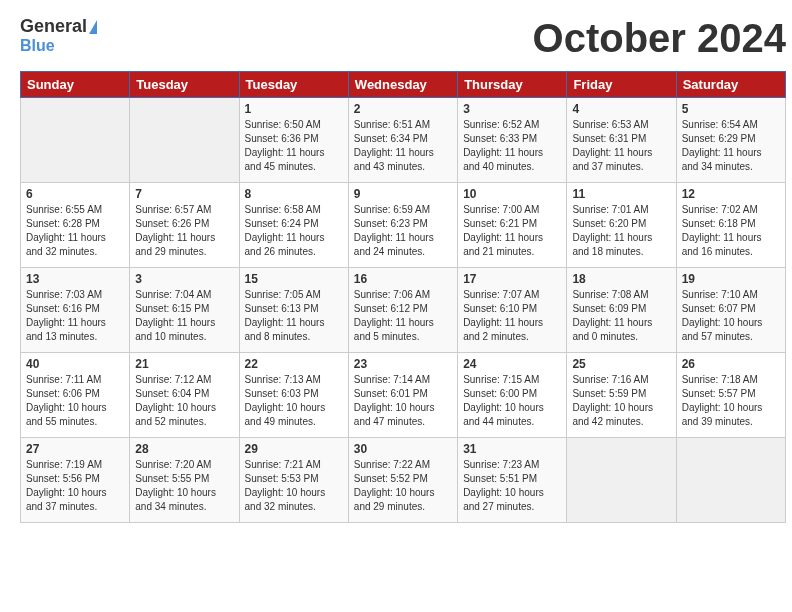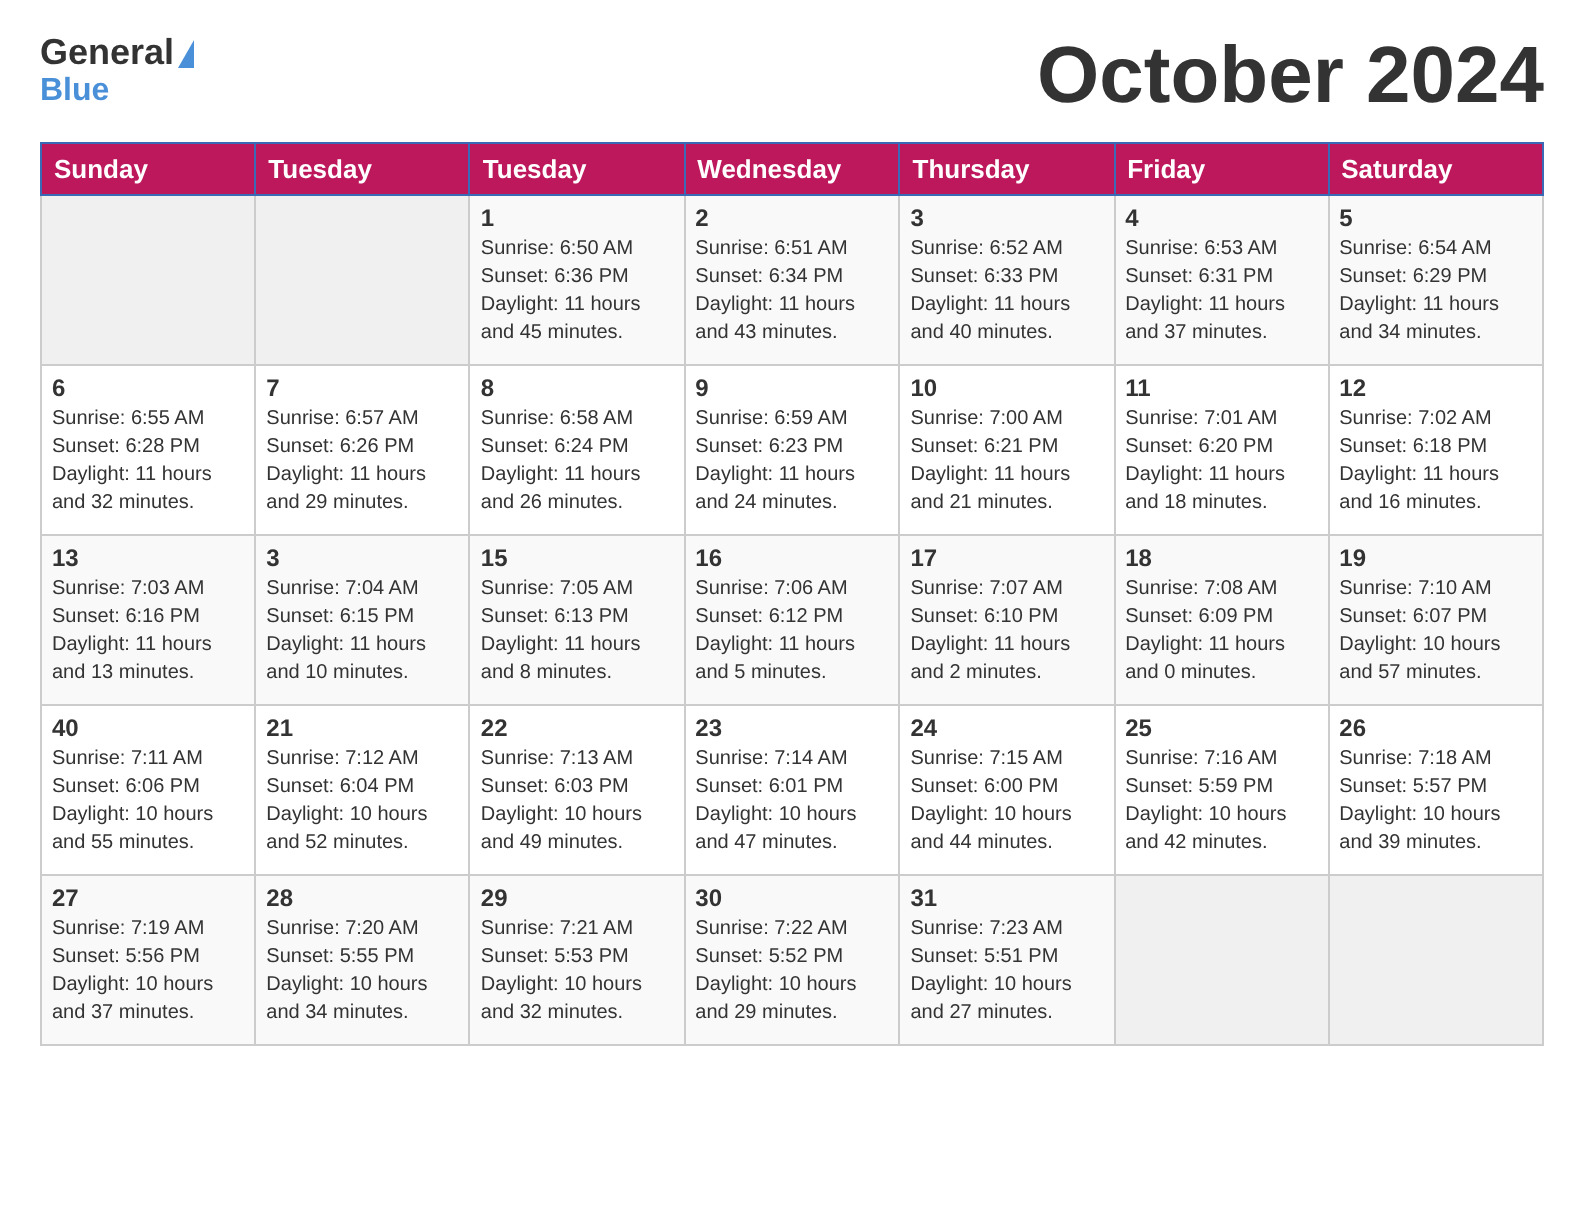"General" .page { padding: 16px 20px 16px 20px -> 16px 6px 16px 20px }
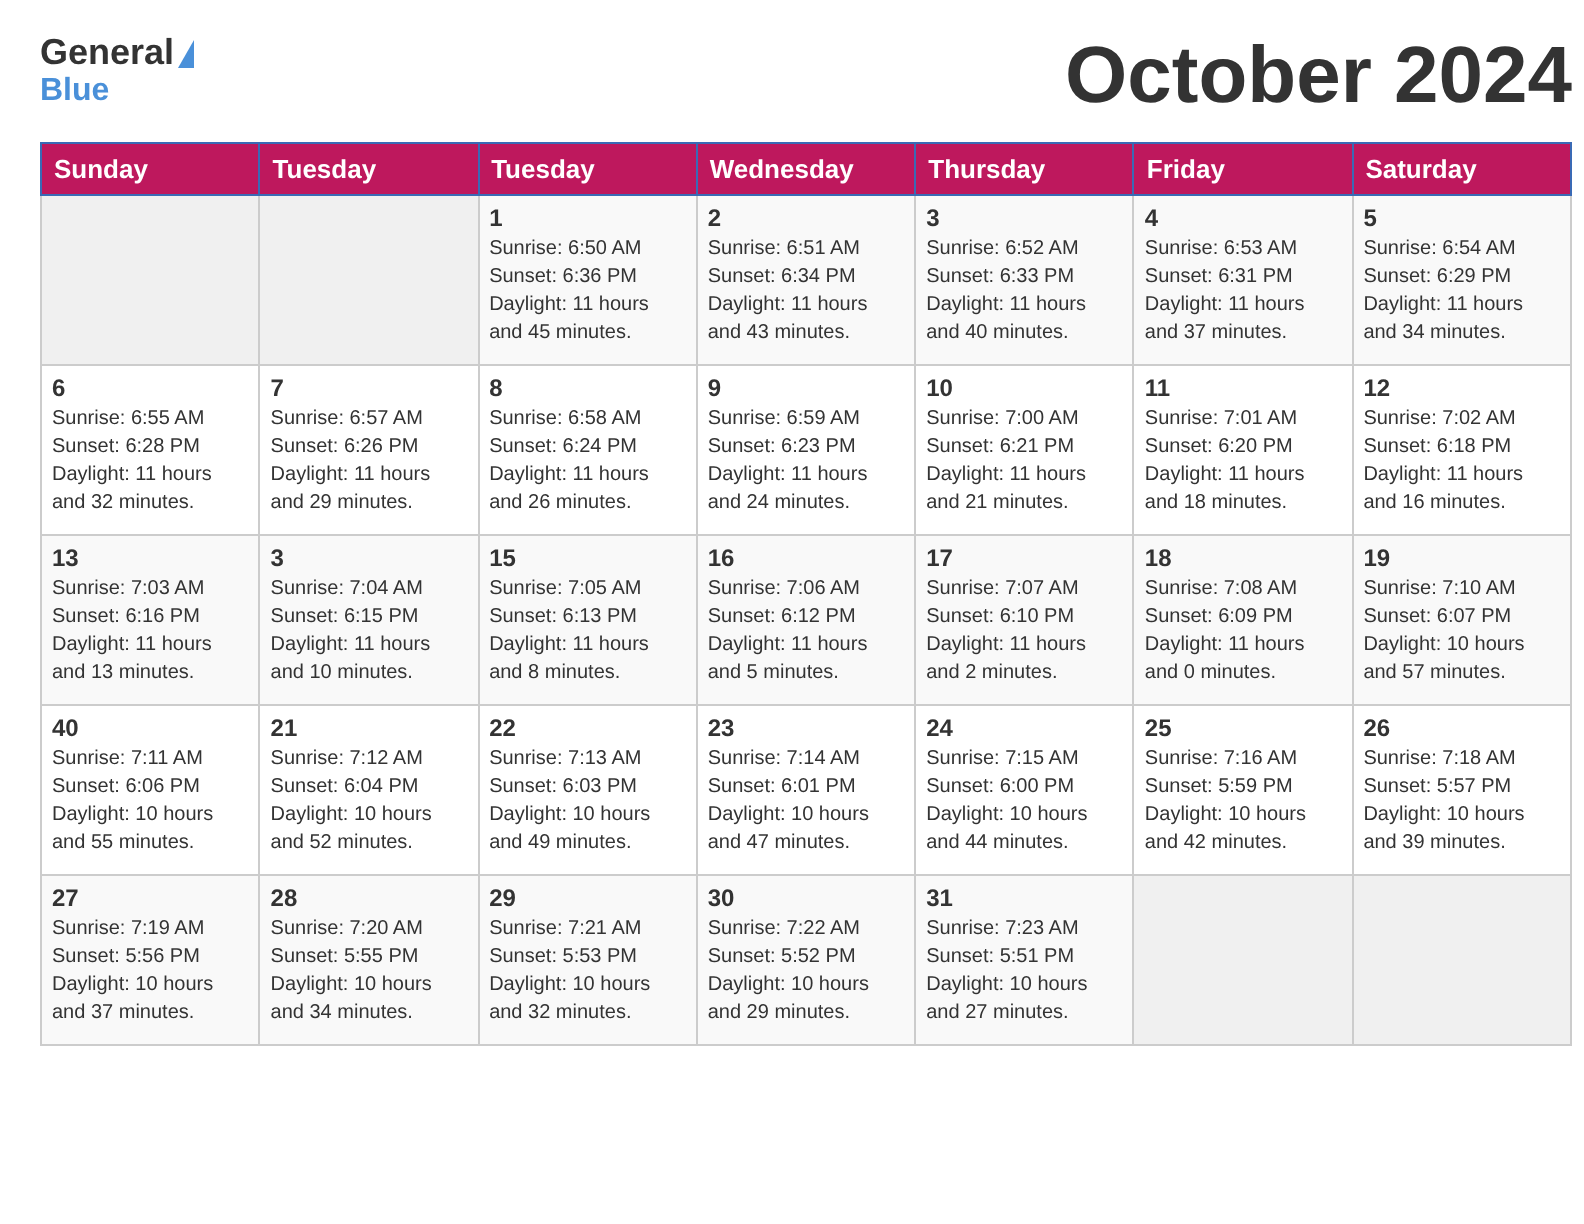"Sunday" .calendar th { background-color: #be185d -> #b91c1c }
